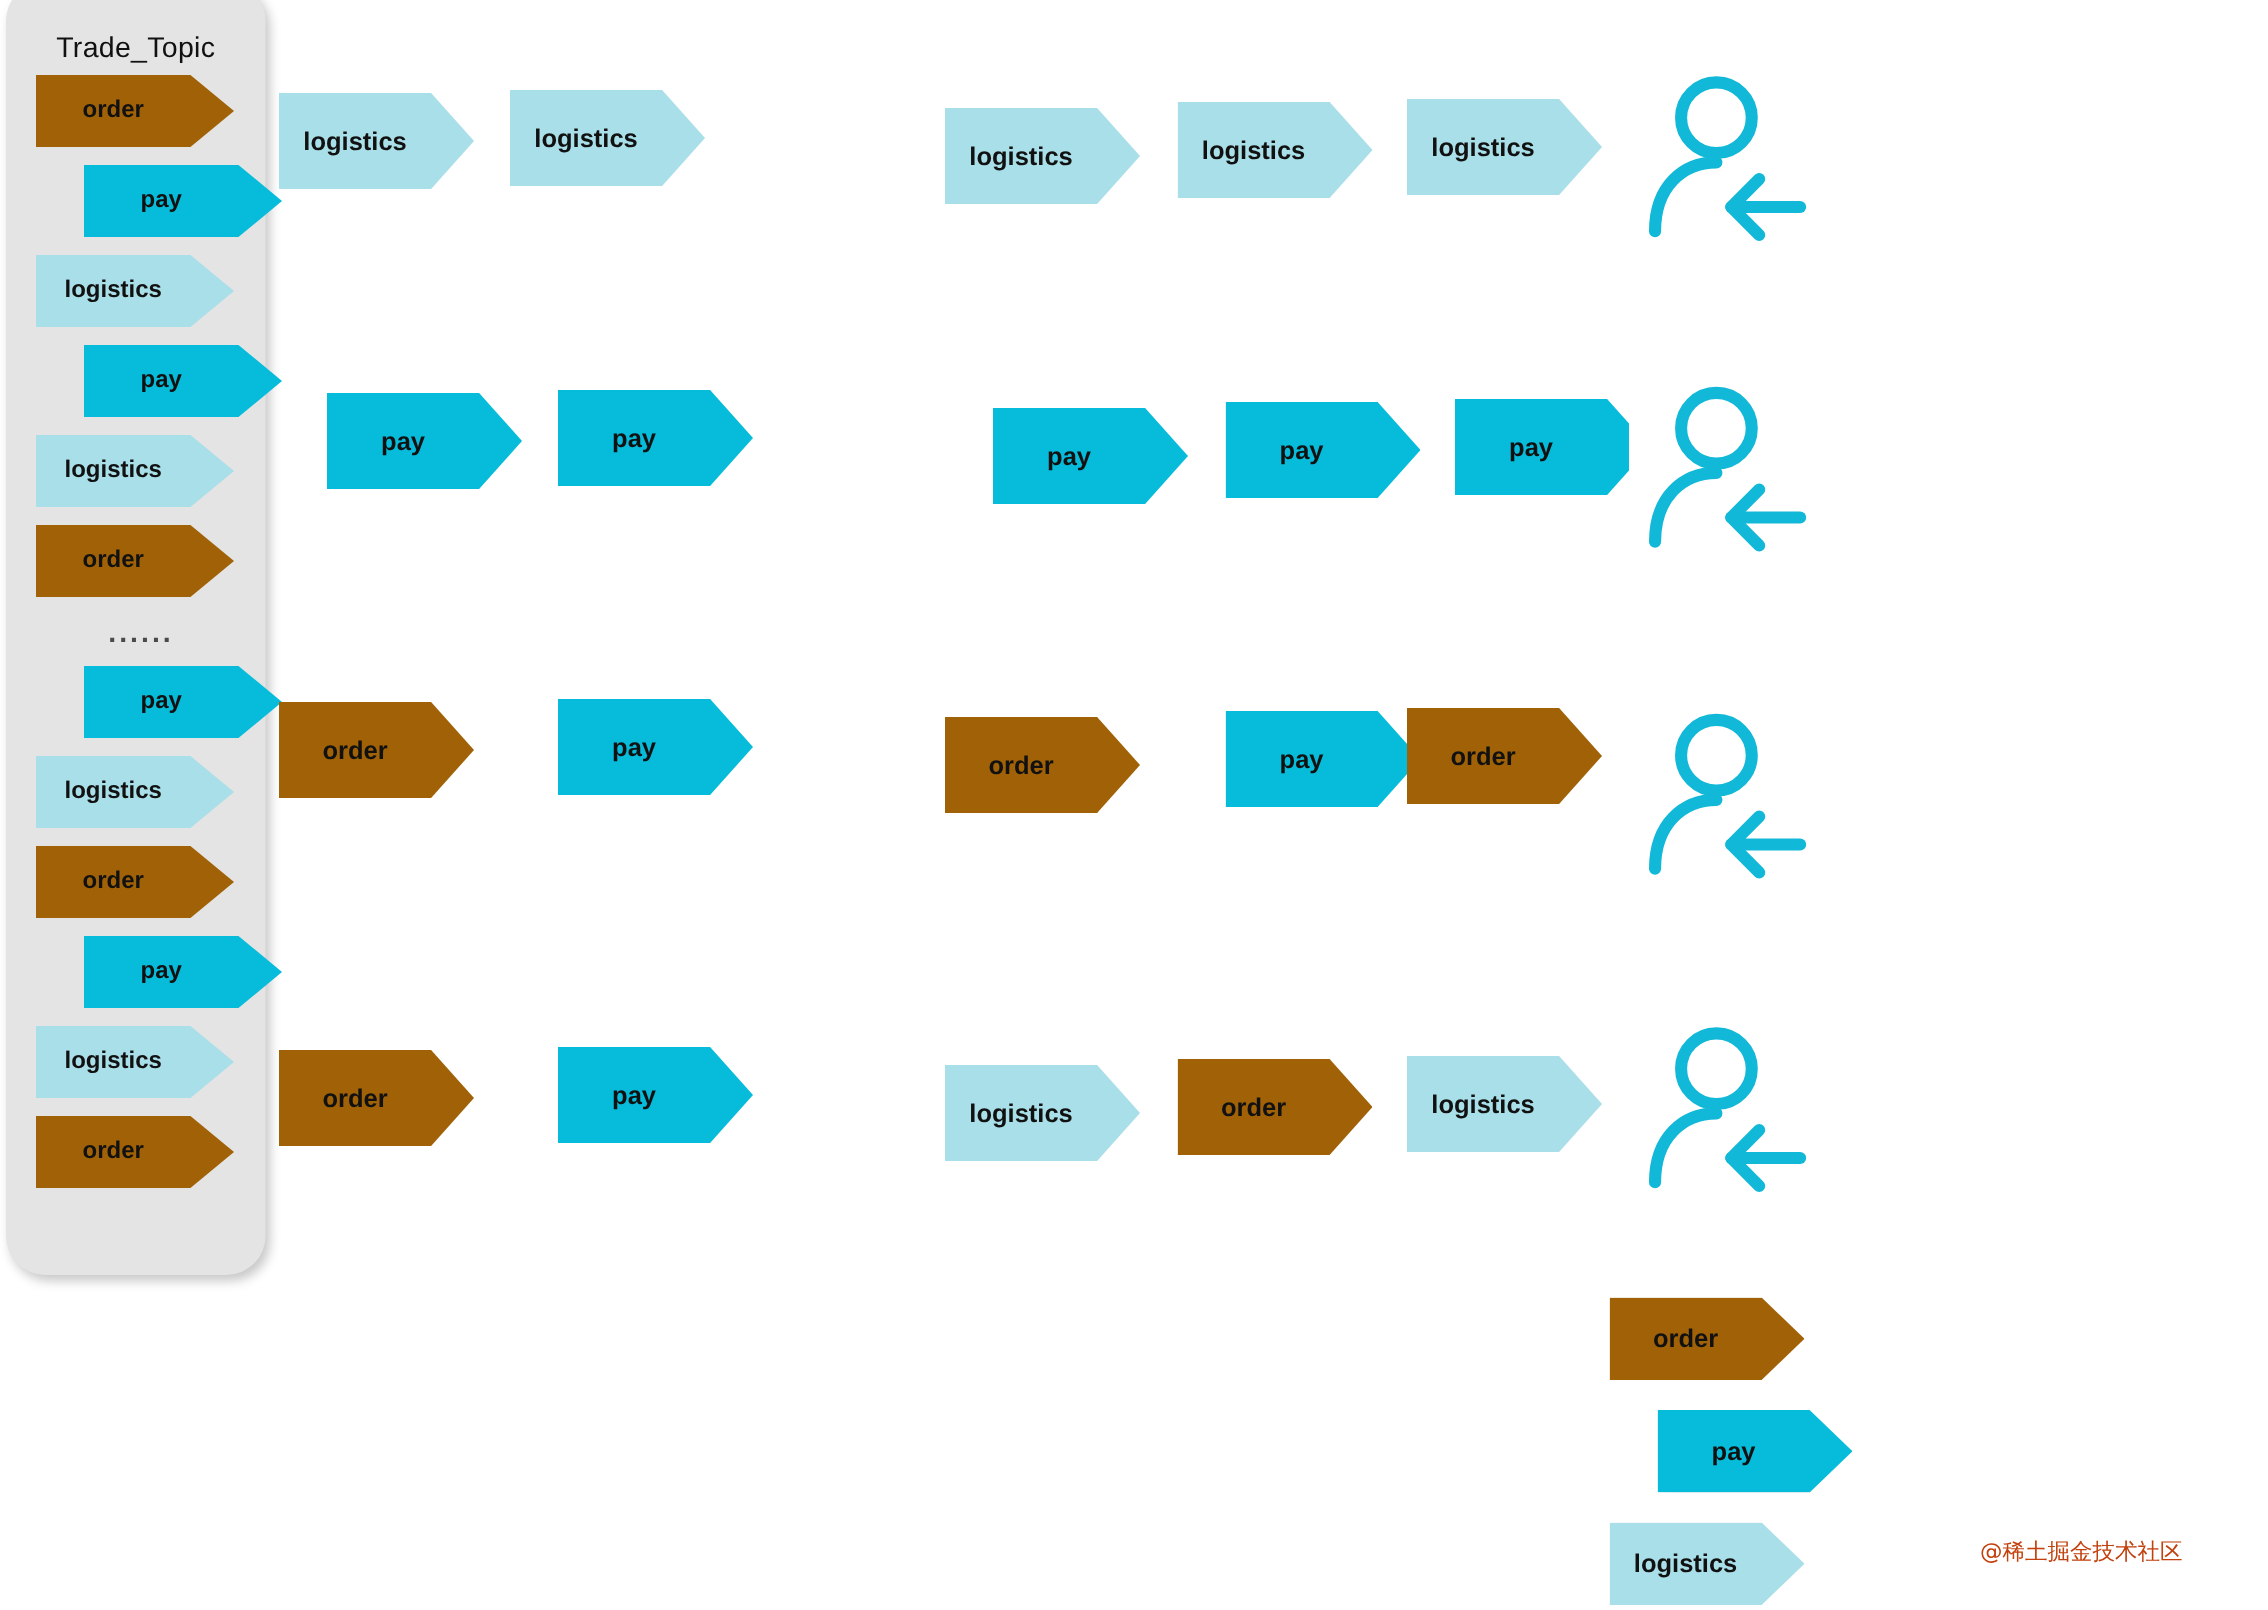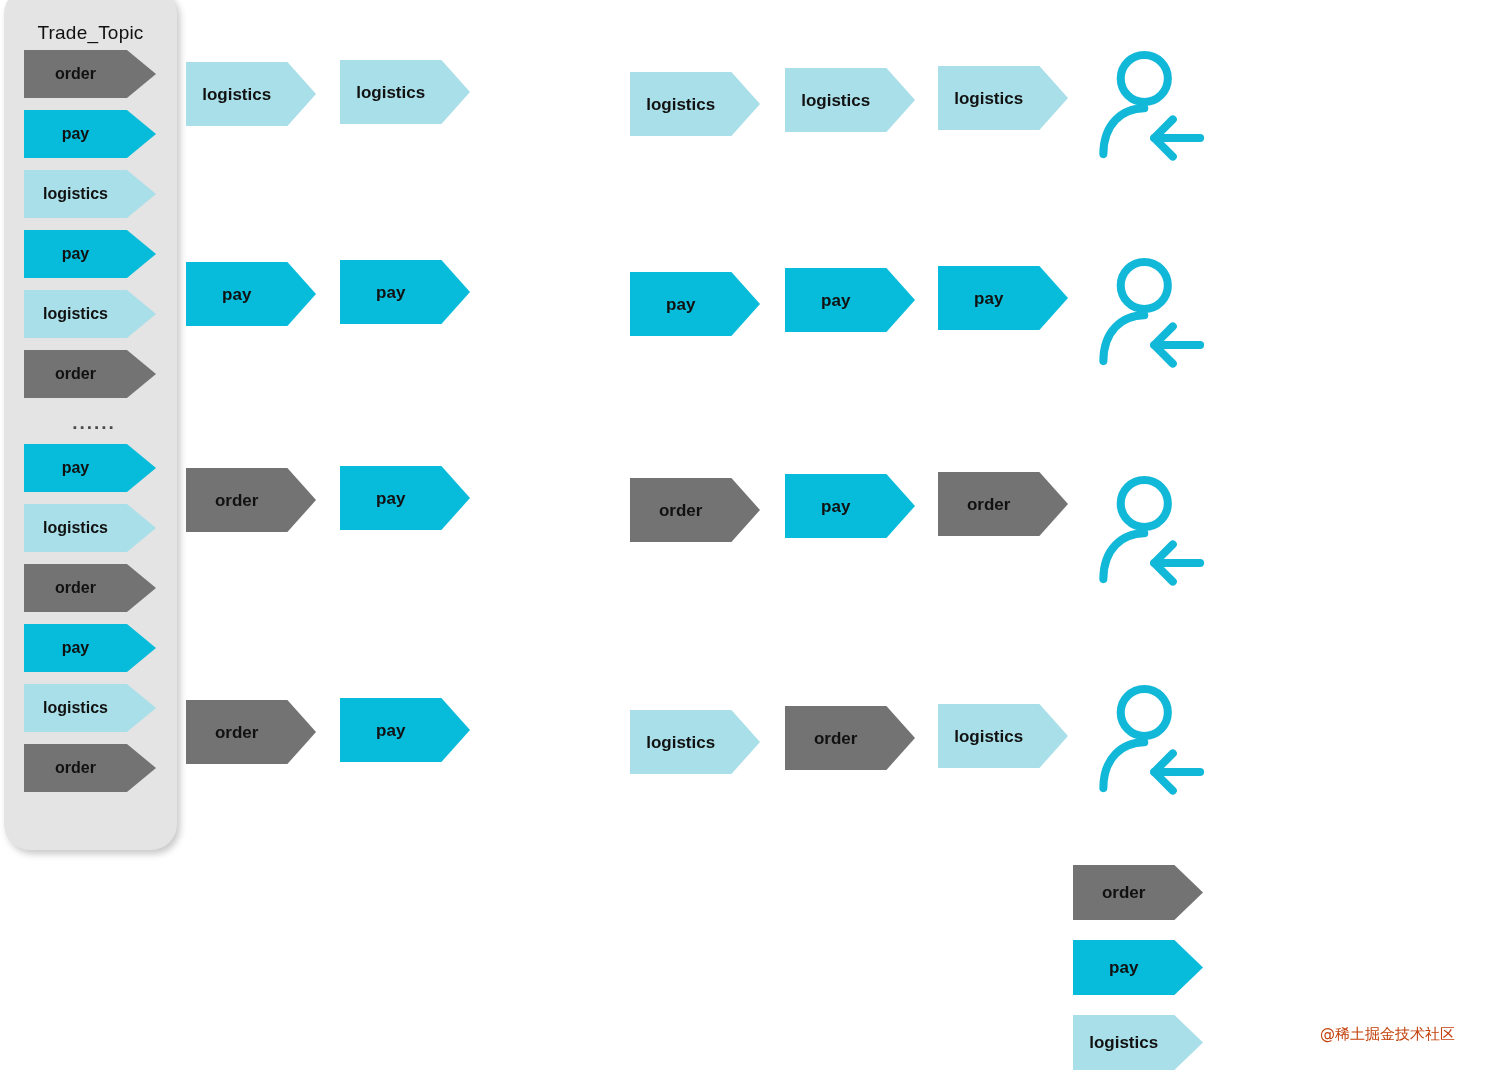"order" .c-order { background: #737373 -> #a16207 }
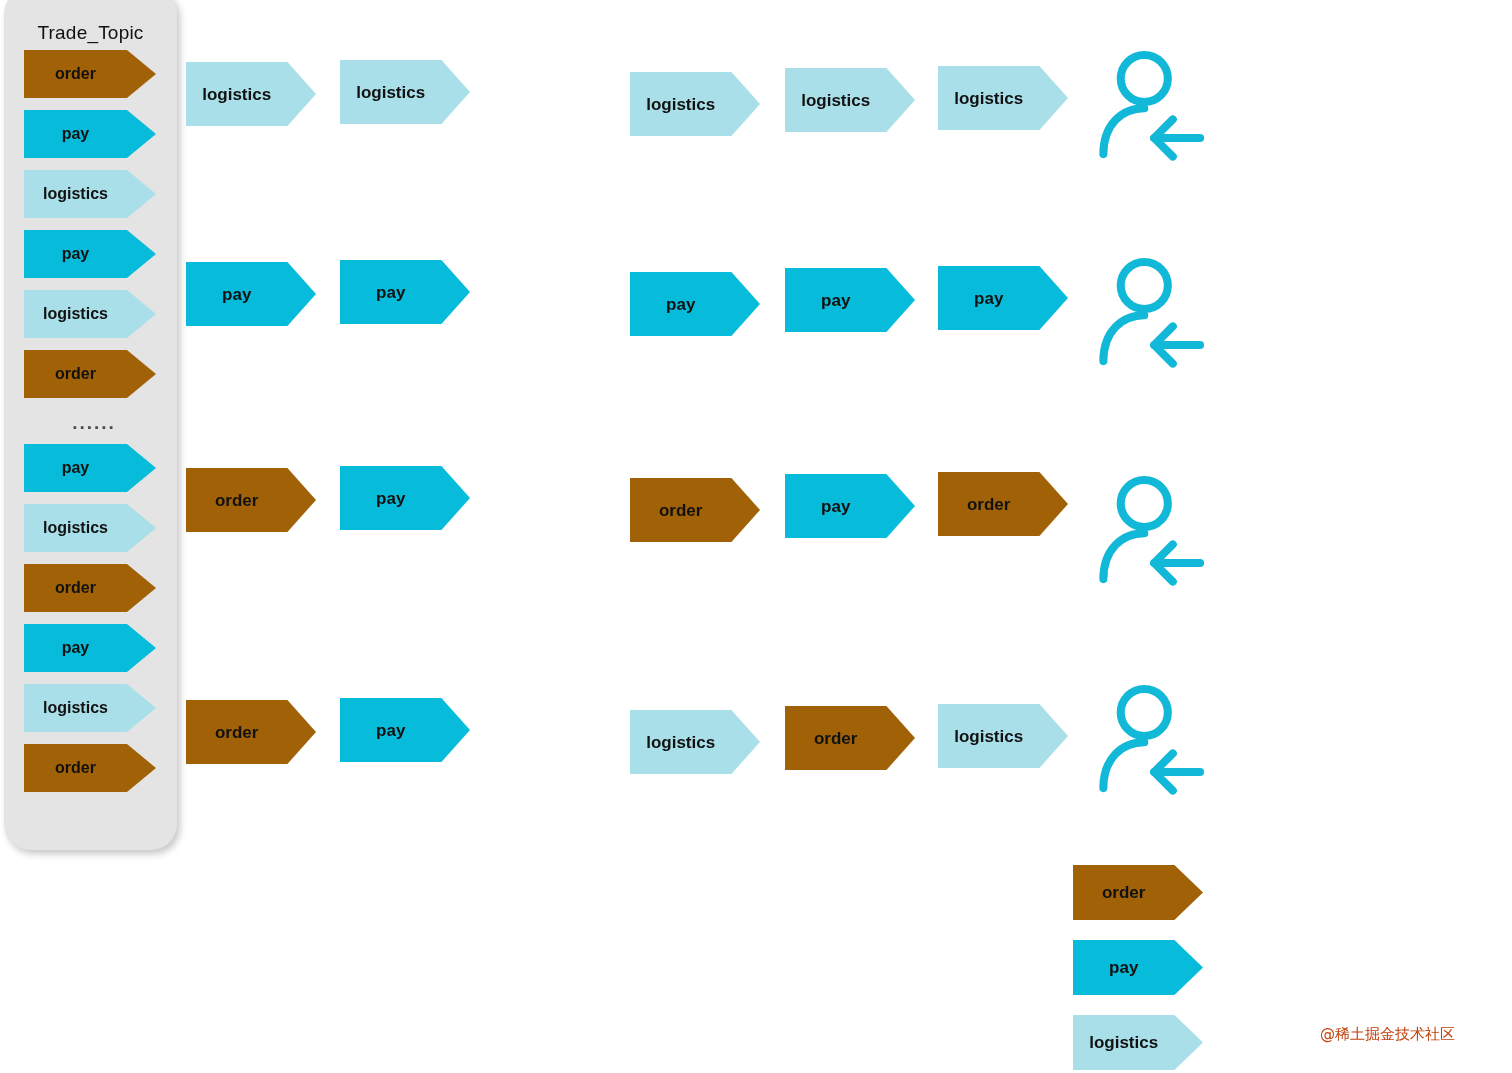"pay" .c-pay { margin-left: none -> 32px }
